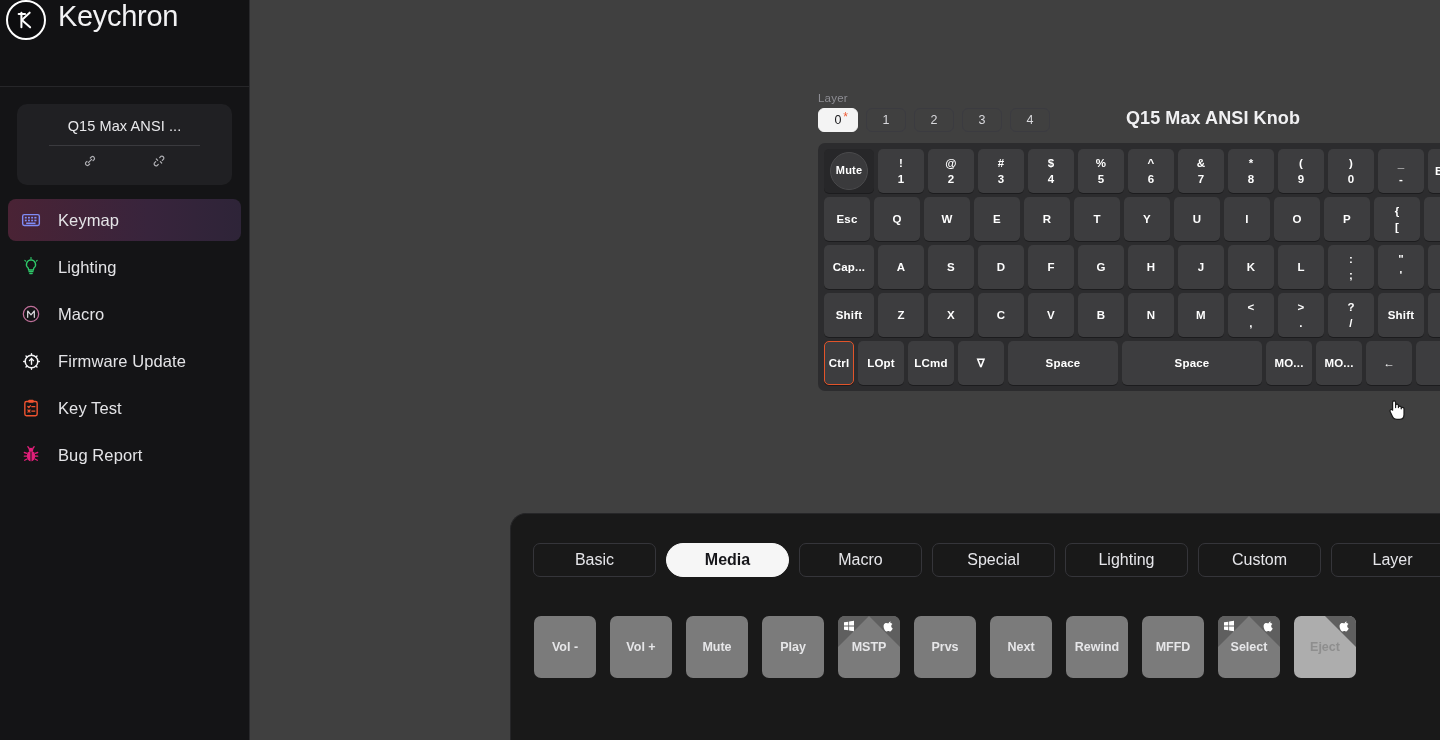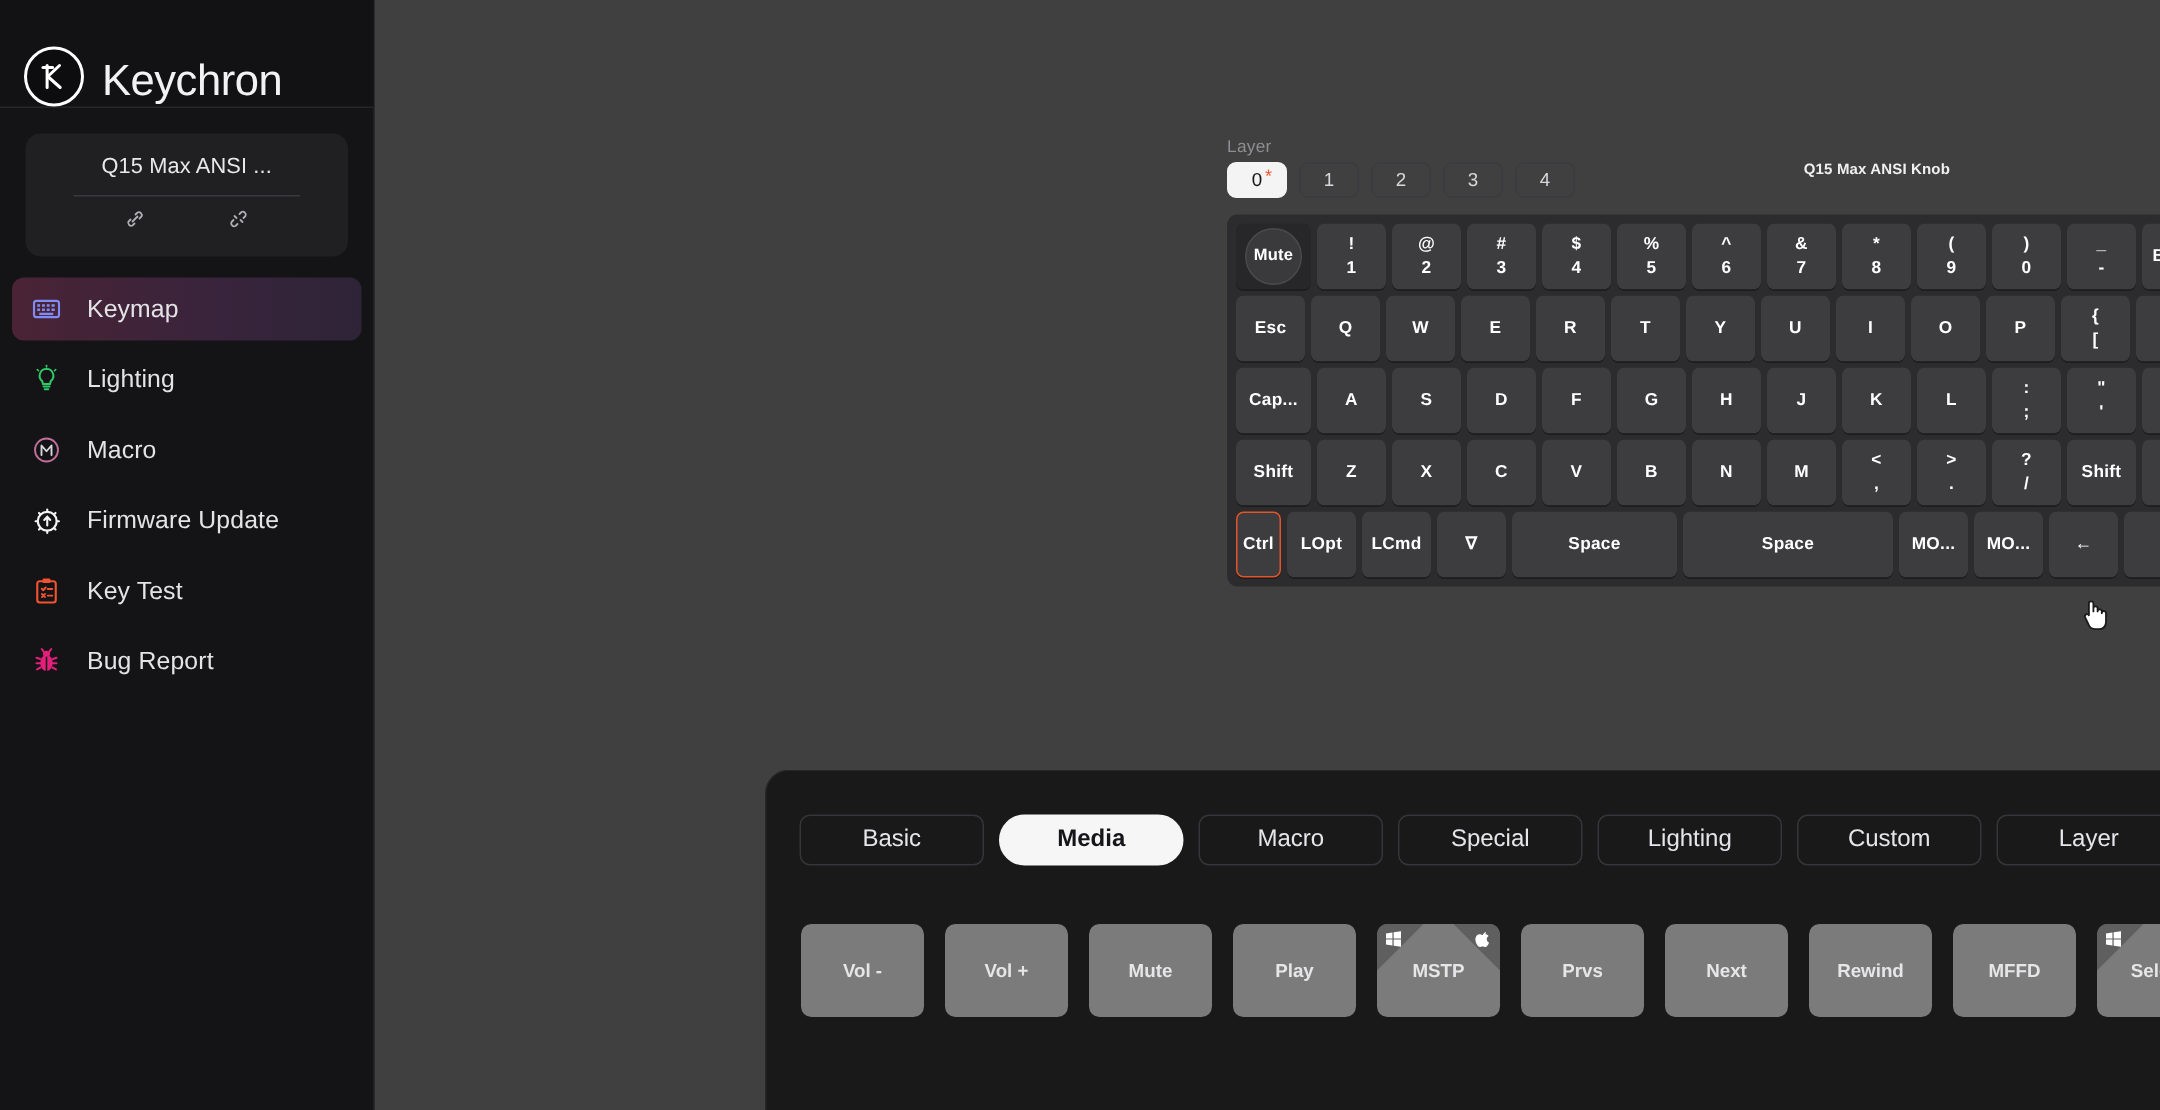"Keychron" .brand { align-items: flex-end -> flex-start; height: 72px -> 87px; padding-left: 16px -> 6px }
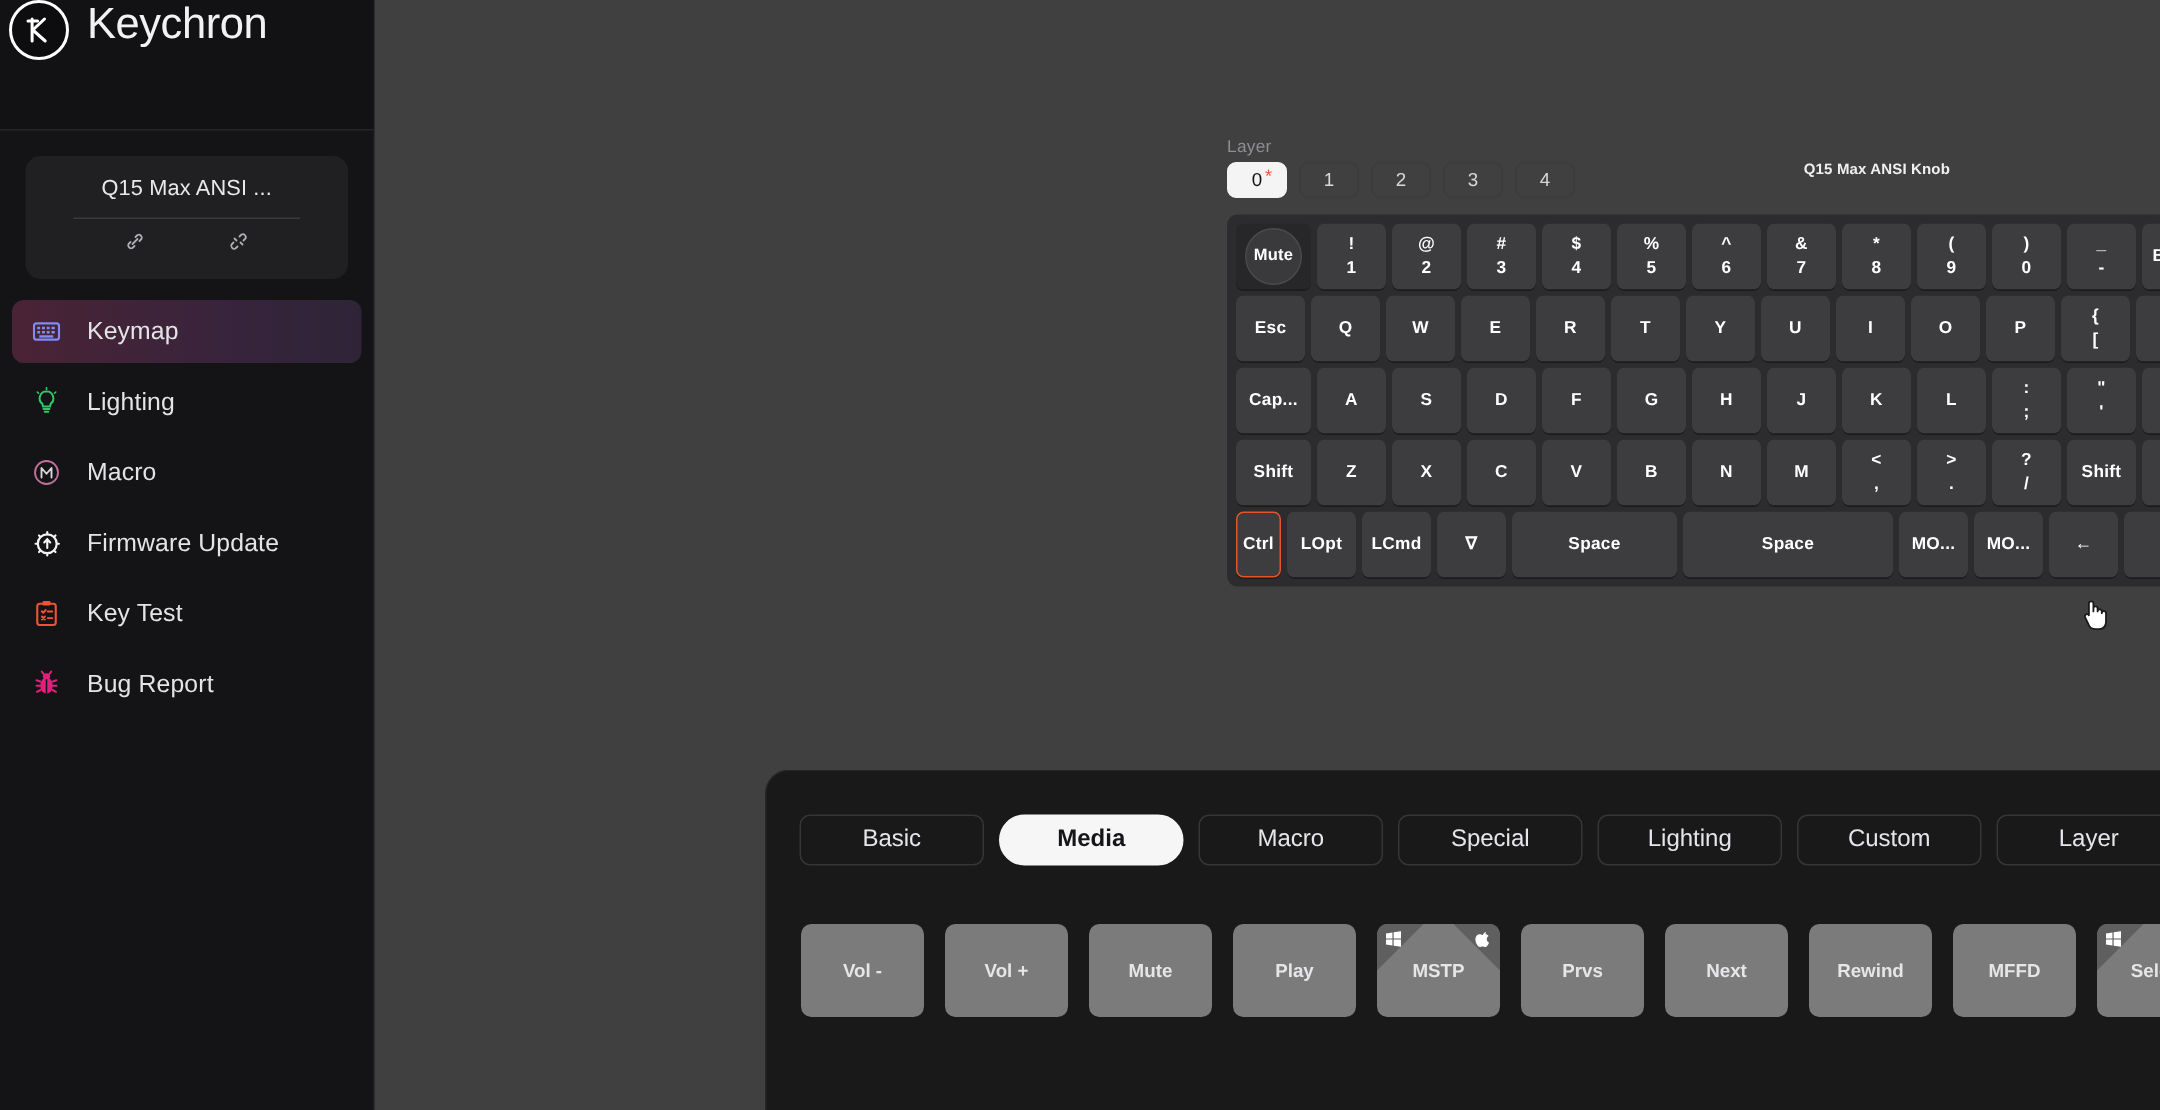"Q15 Max ANSI Knob" .board-title { font-size: 10px -> 18px }
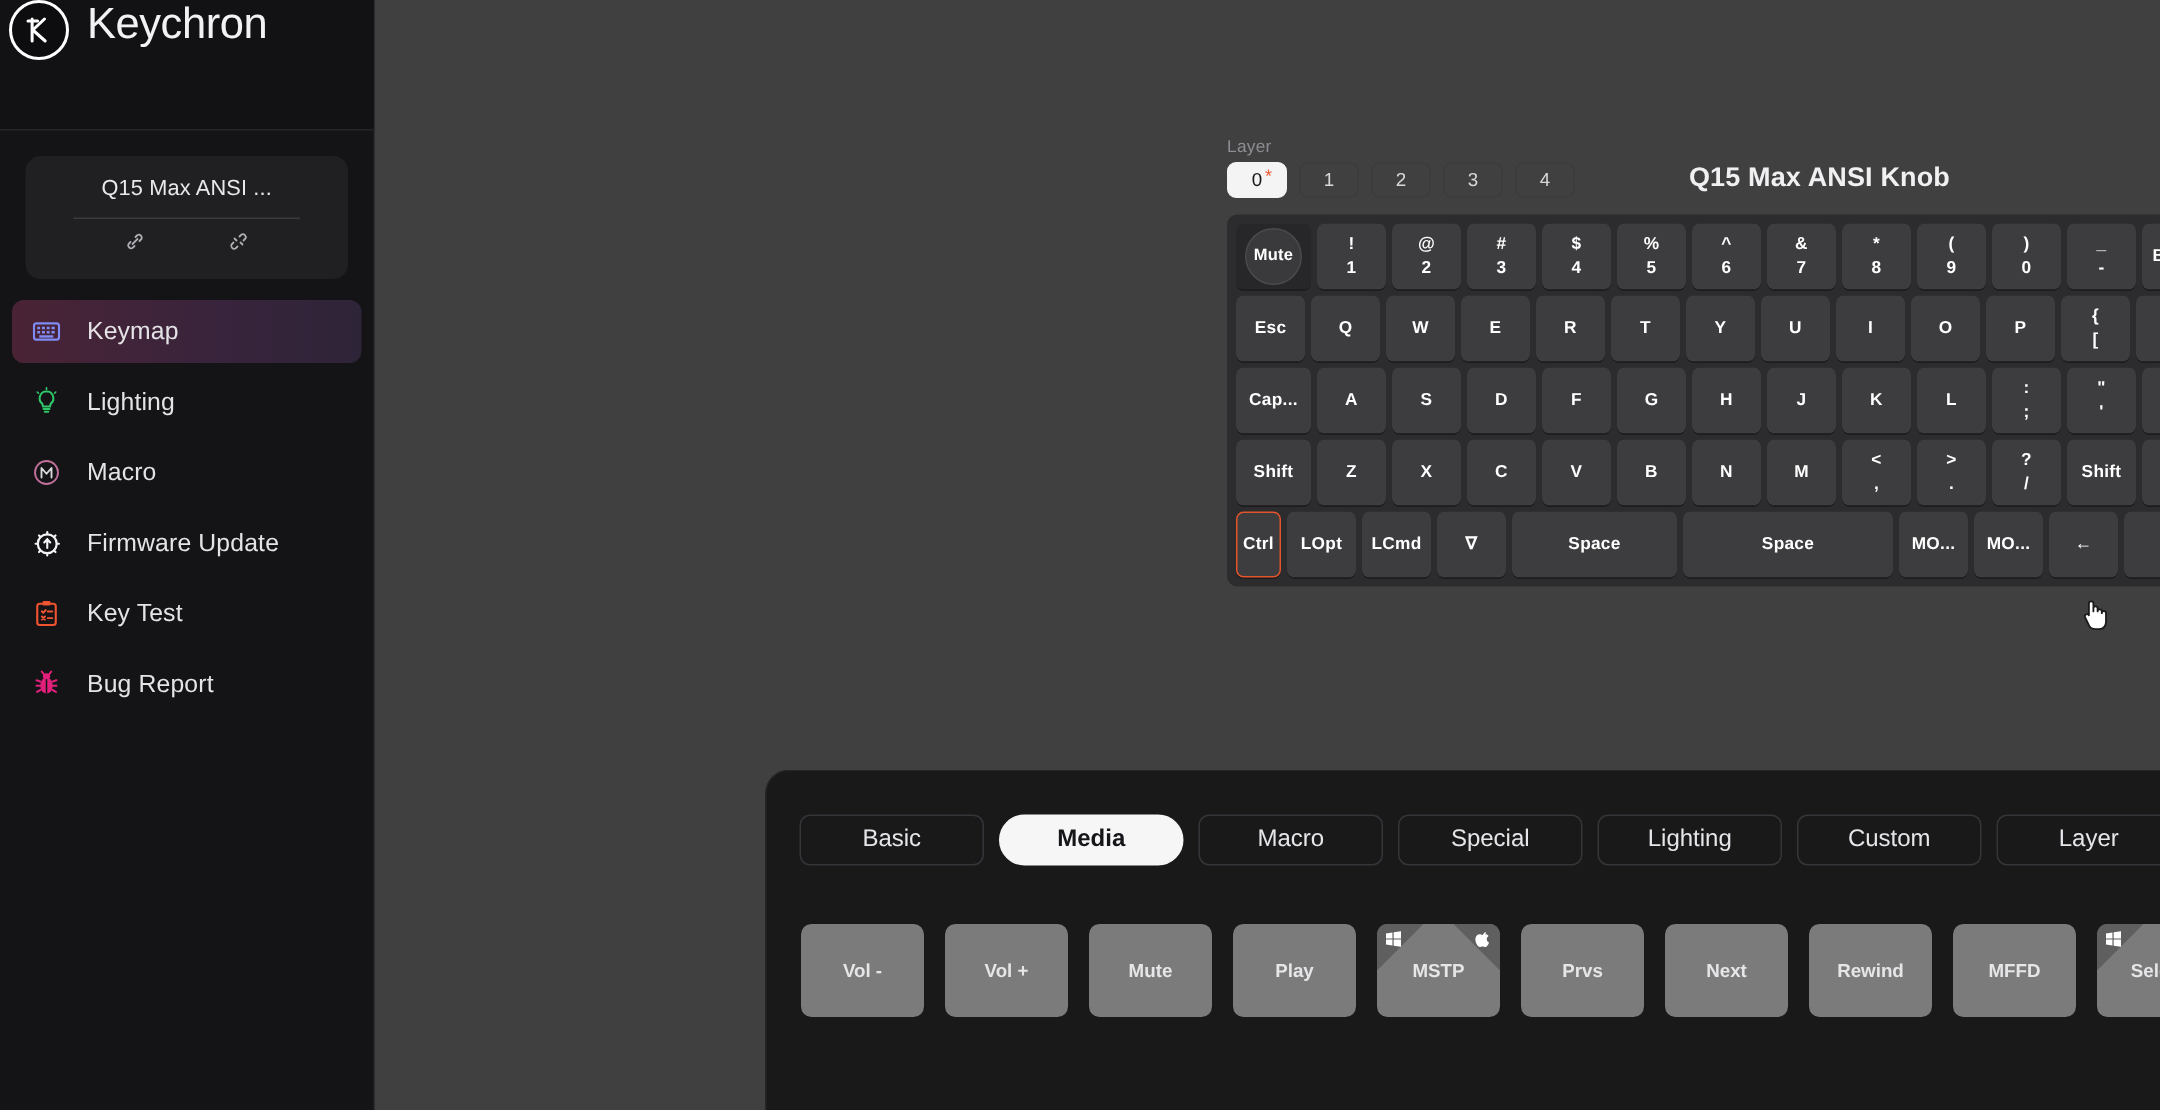"Vol -" .mkey { width: 82px -> 62px }
